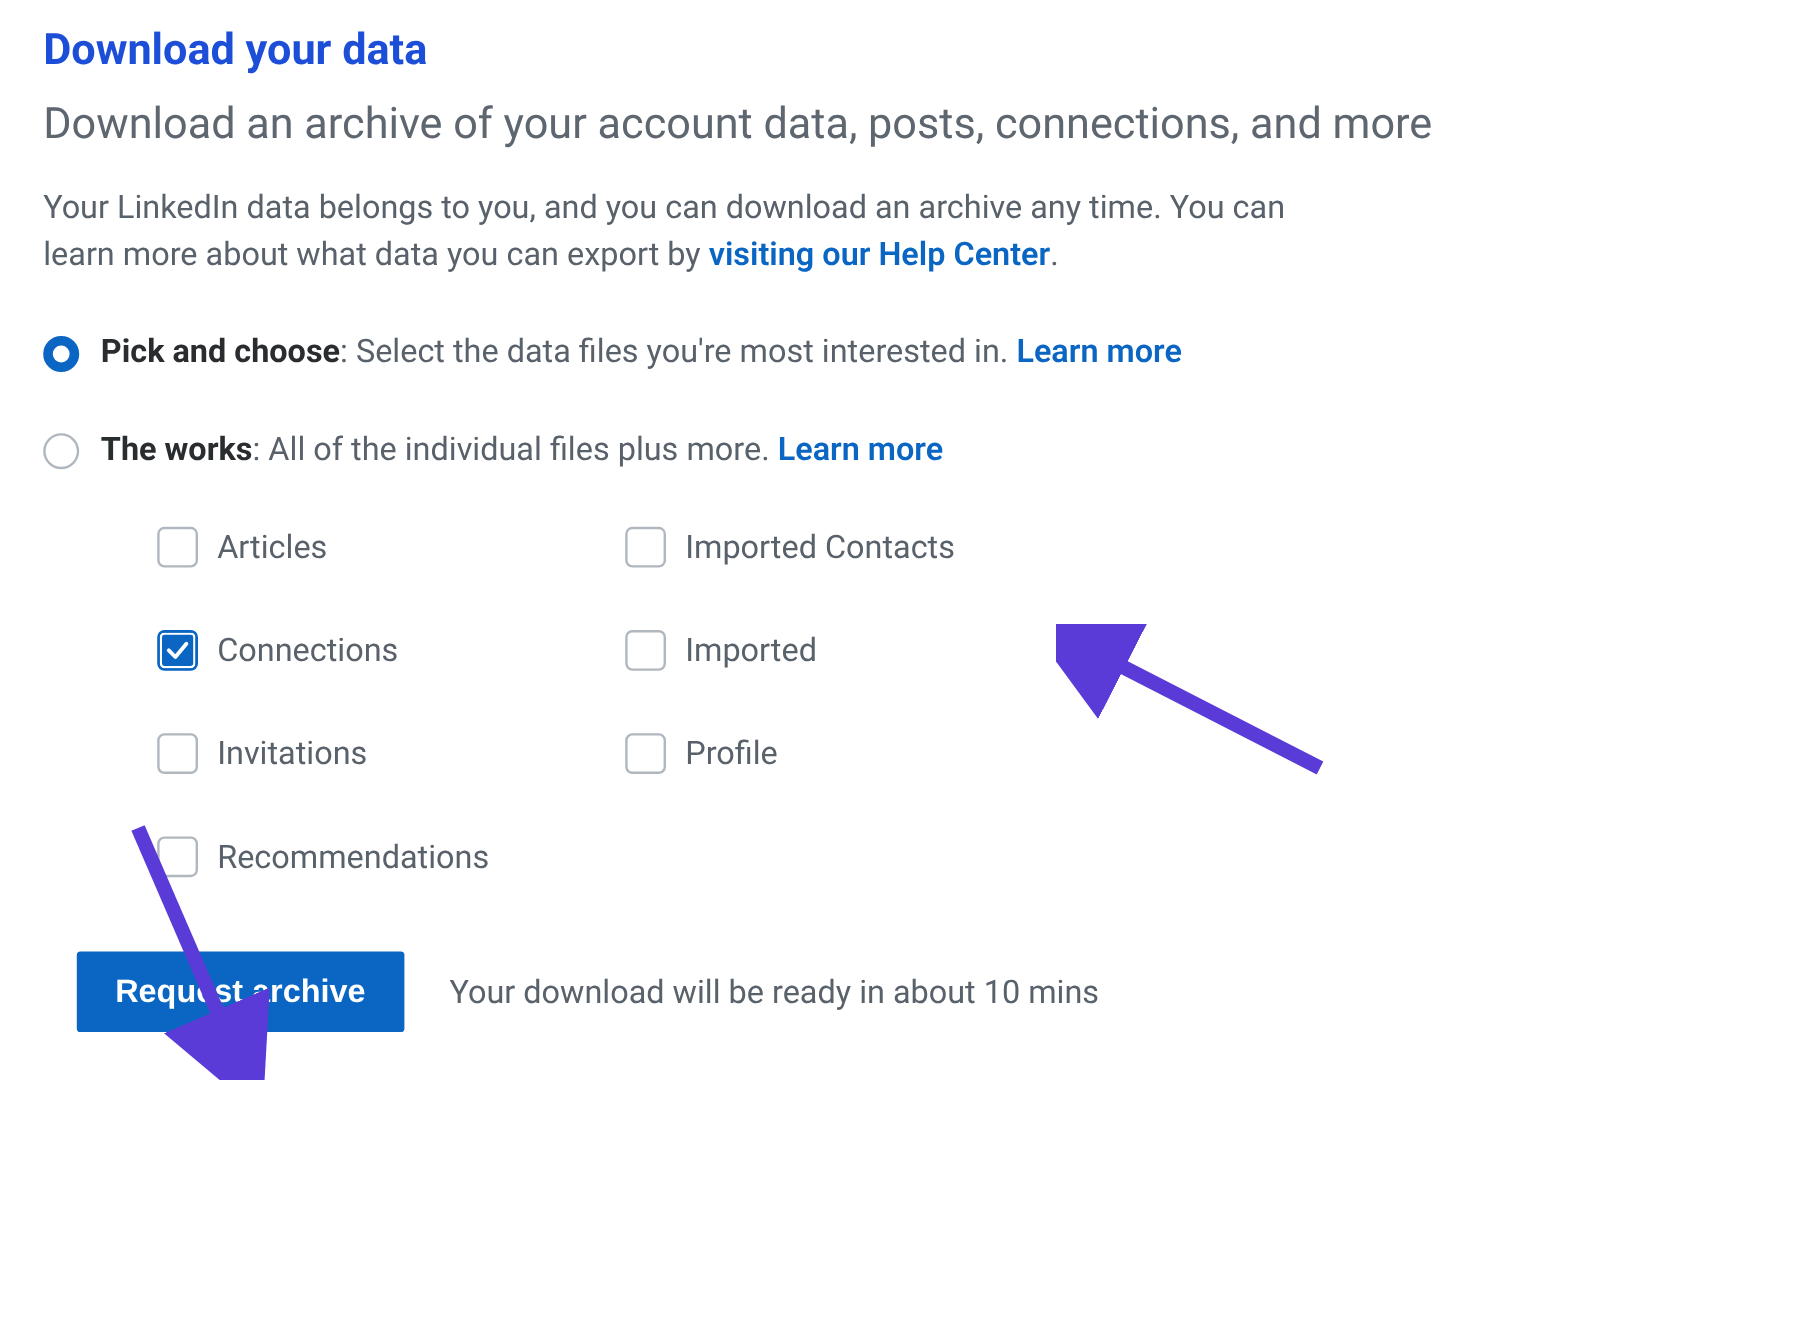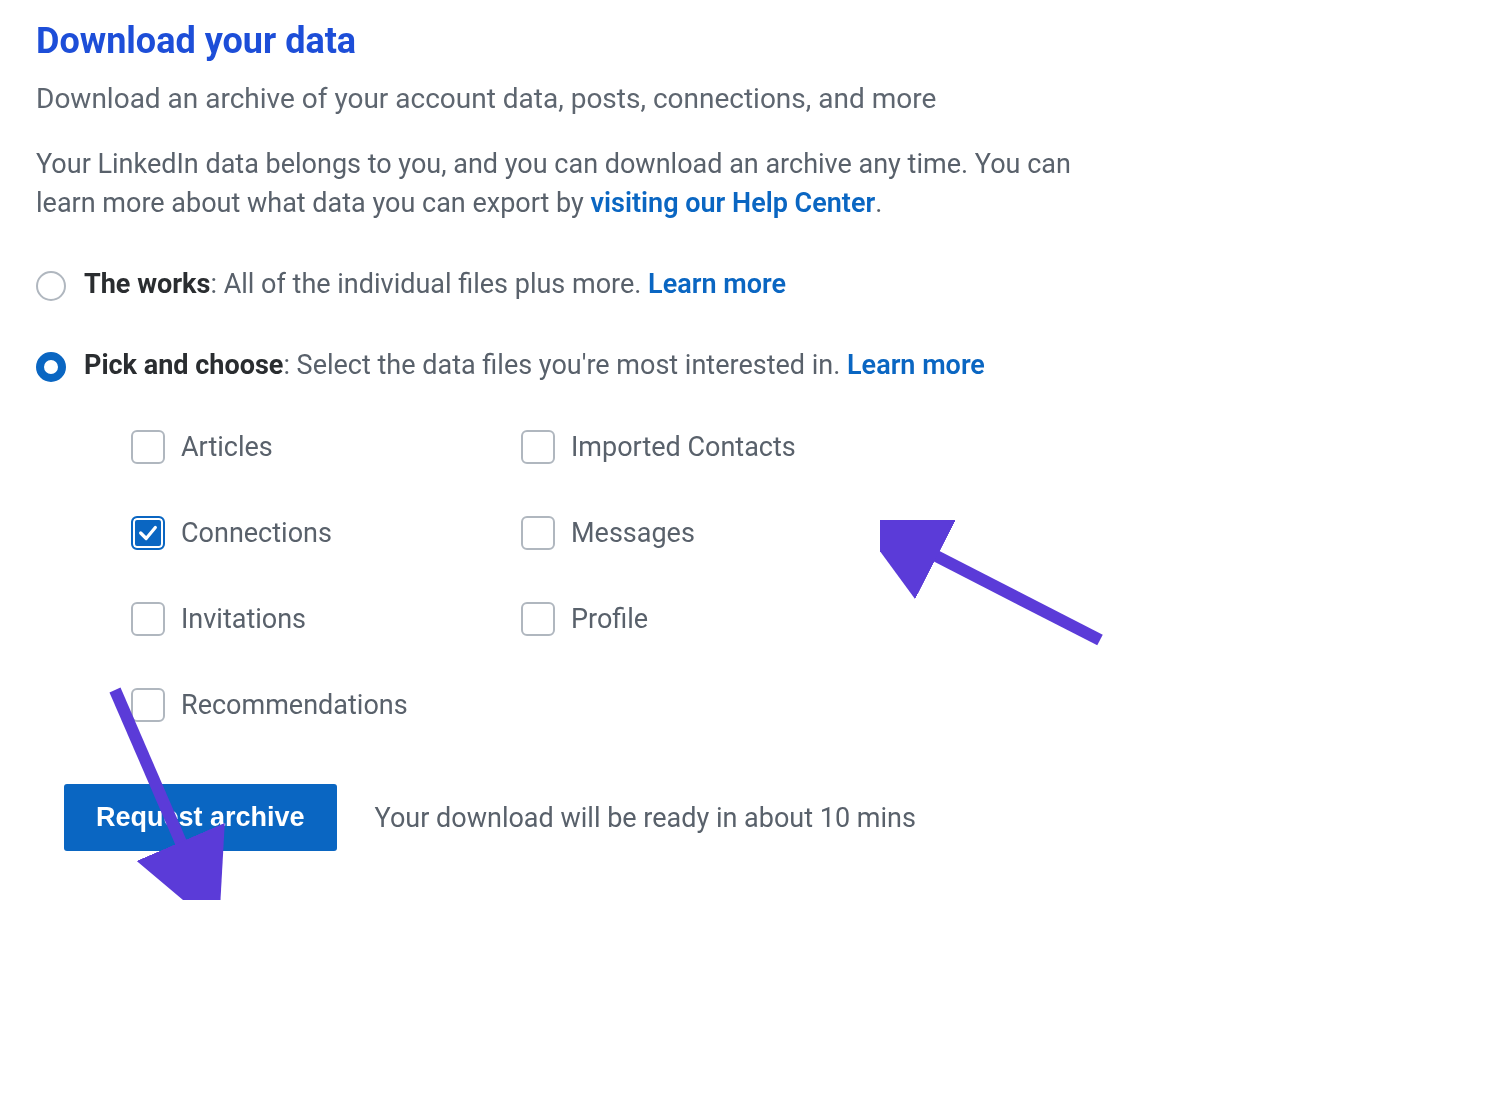"Download an archive of your" .subtitle { font-size: 28px -> 36px }
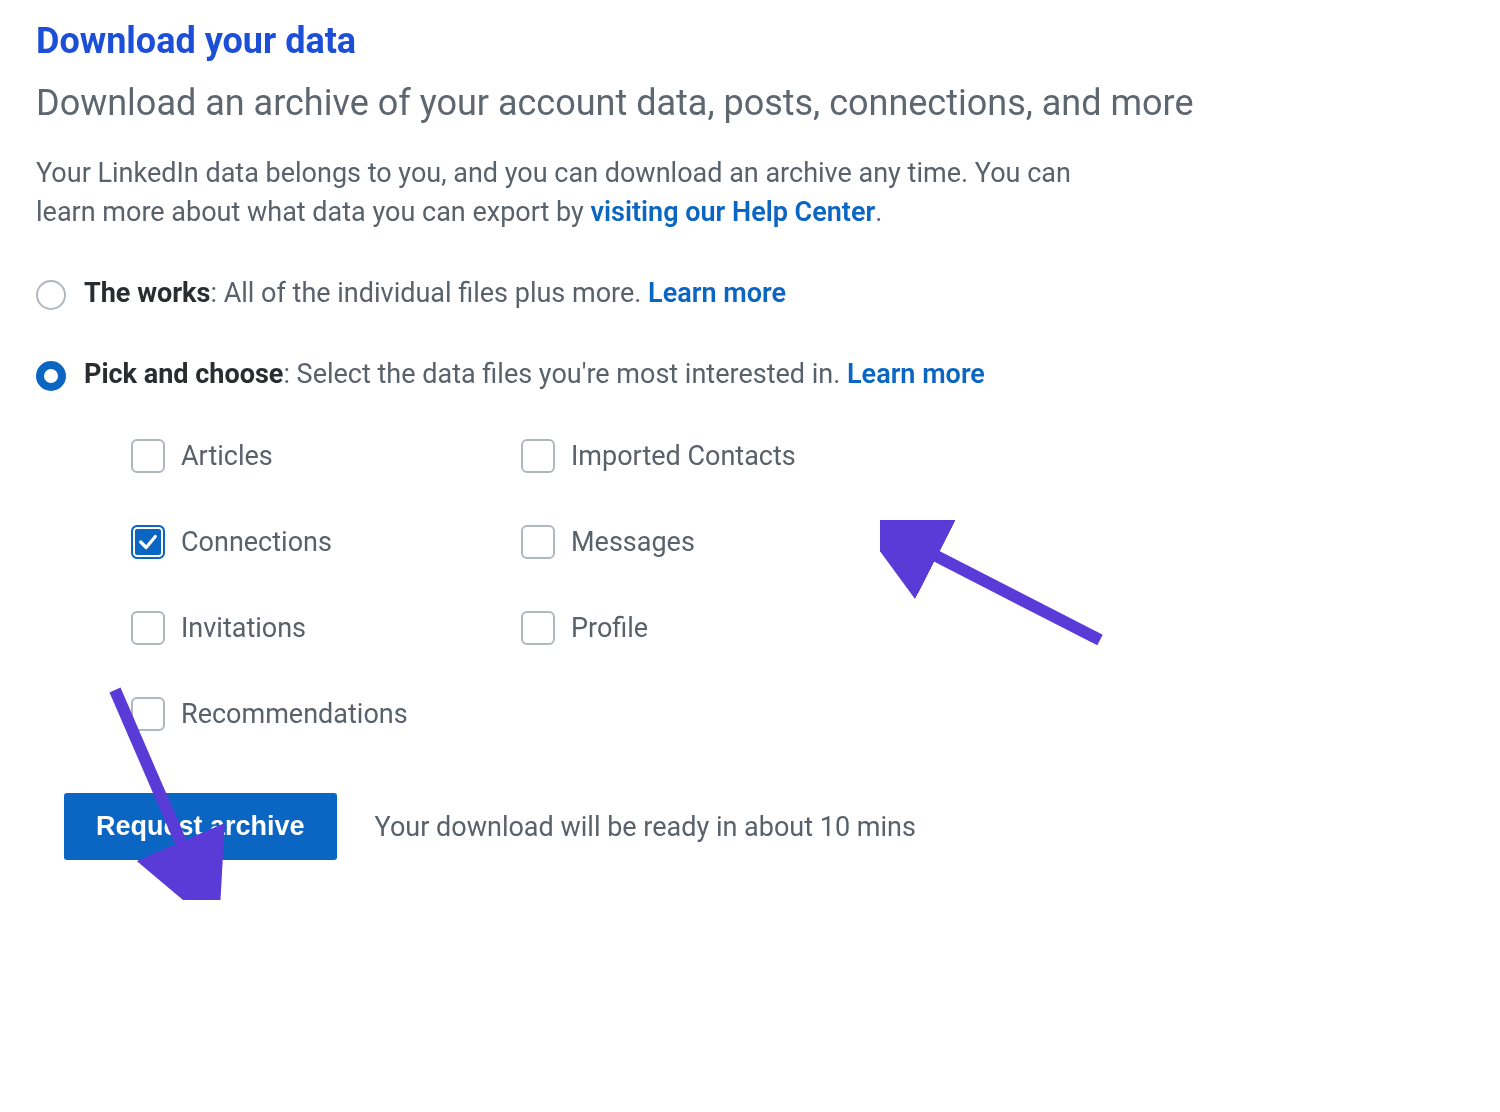"The works: All of the" div.radio-option { order: before "Pick and choose: Select the" -> after "Pick and choose: Select the" }
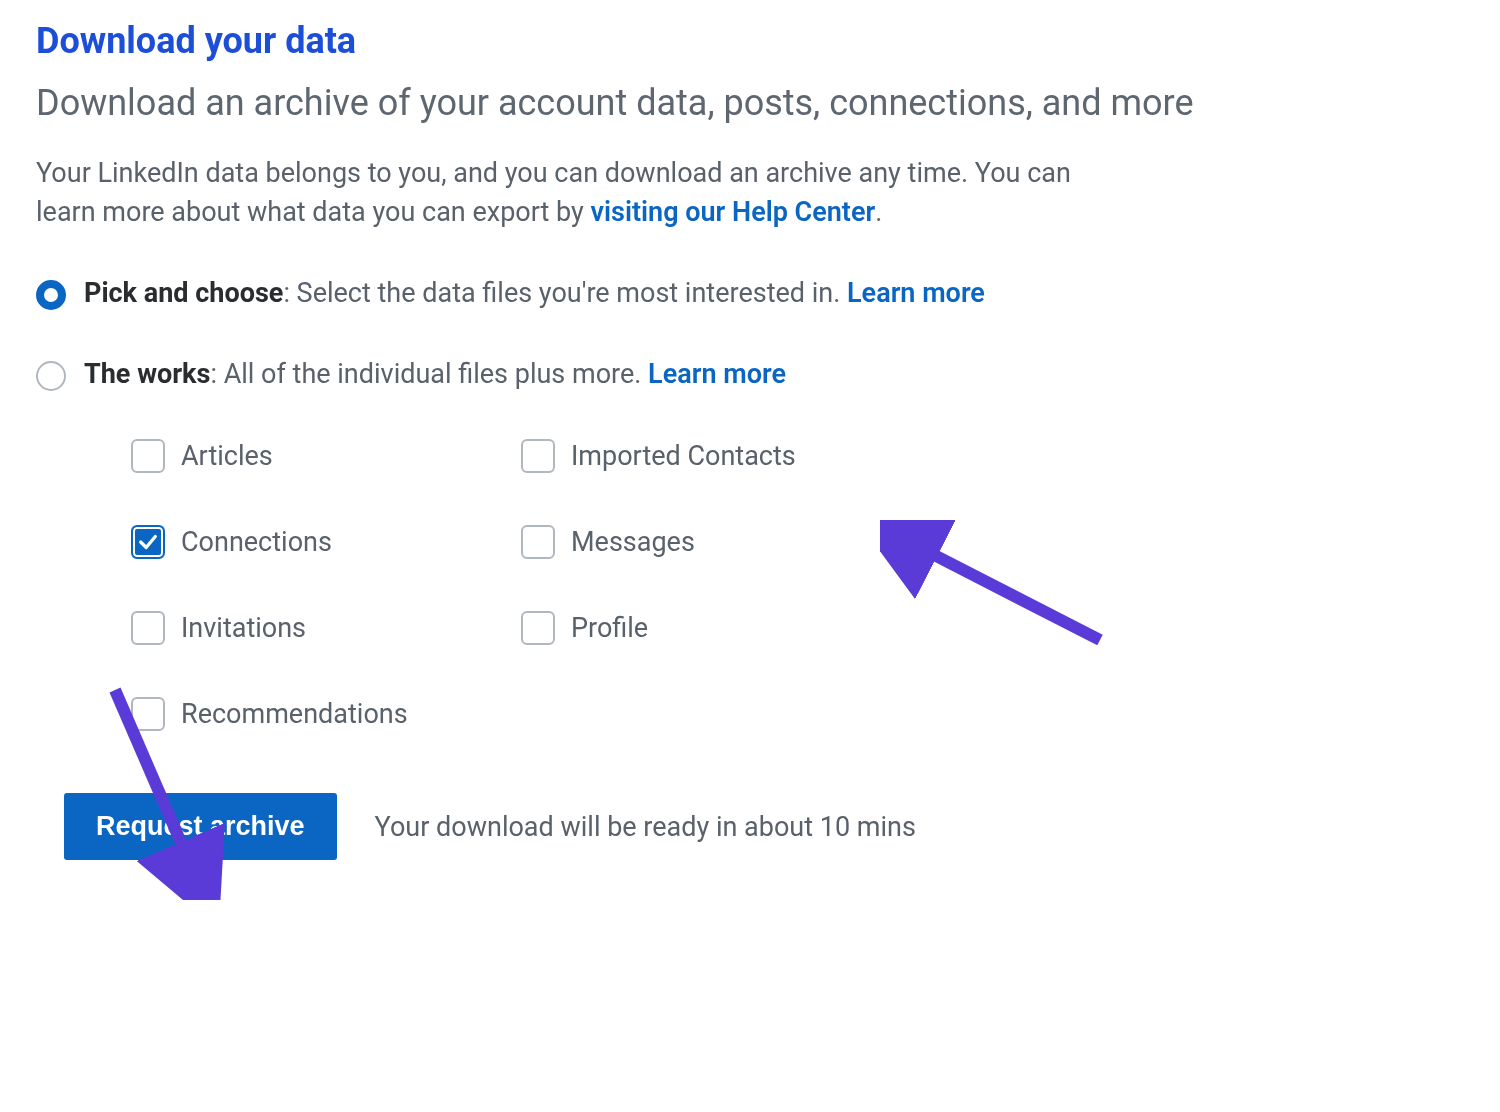"Messages" span.checkbox-label { text: Messages -> Imported }
